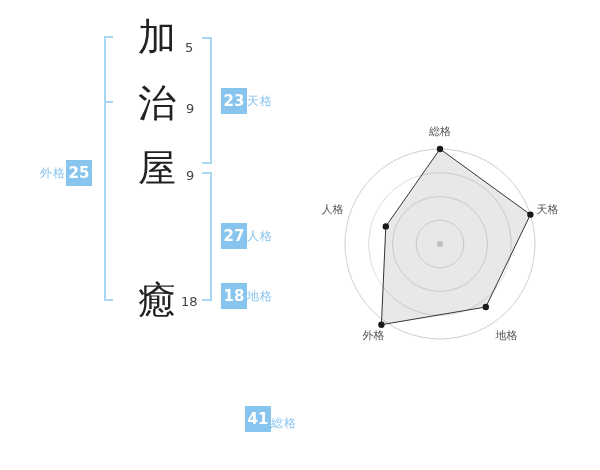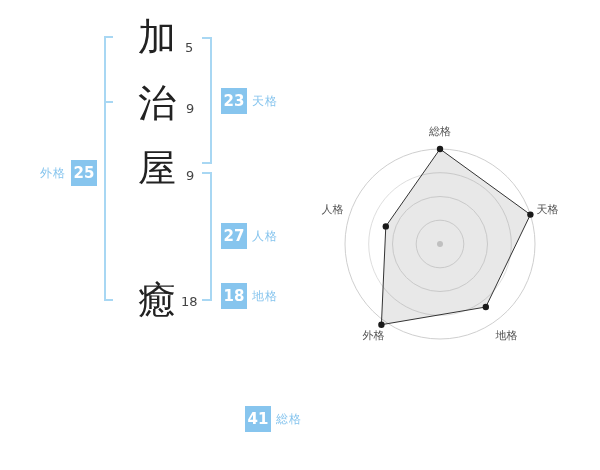"23" .badge { gap: 5px -> none }
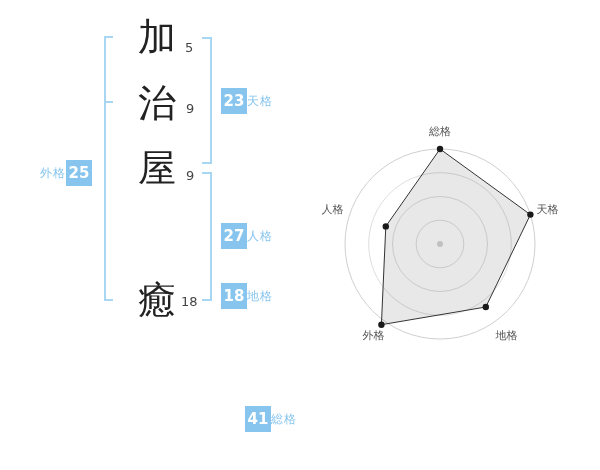"41" div.badge { align-items: none -> flex-end }
